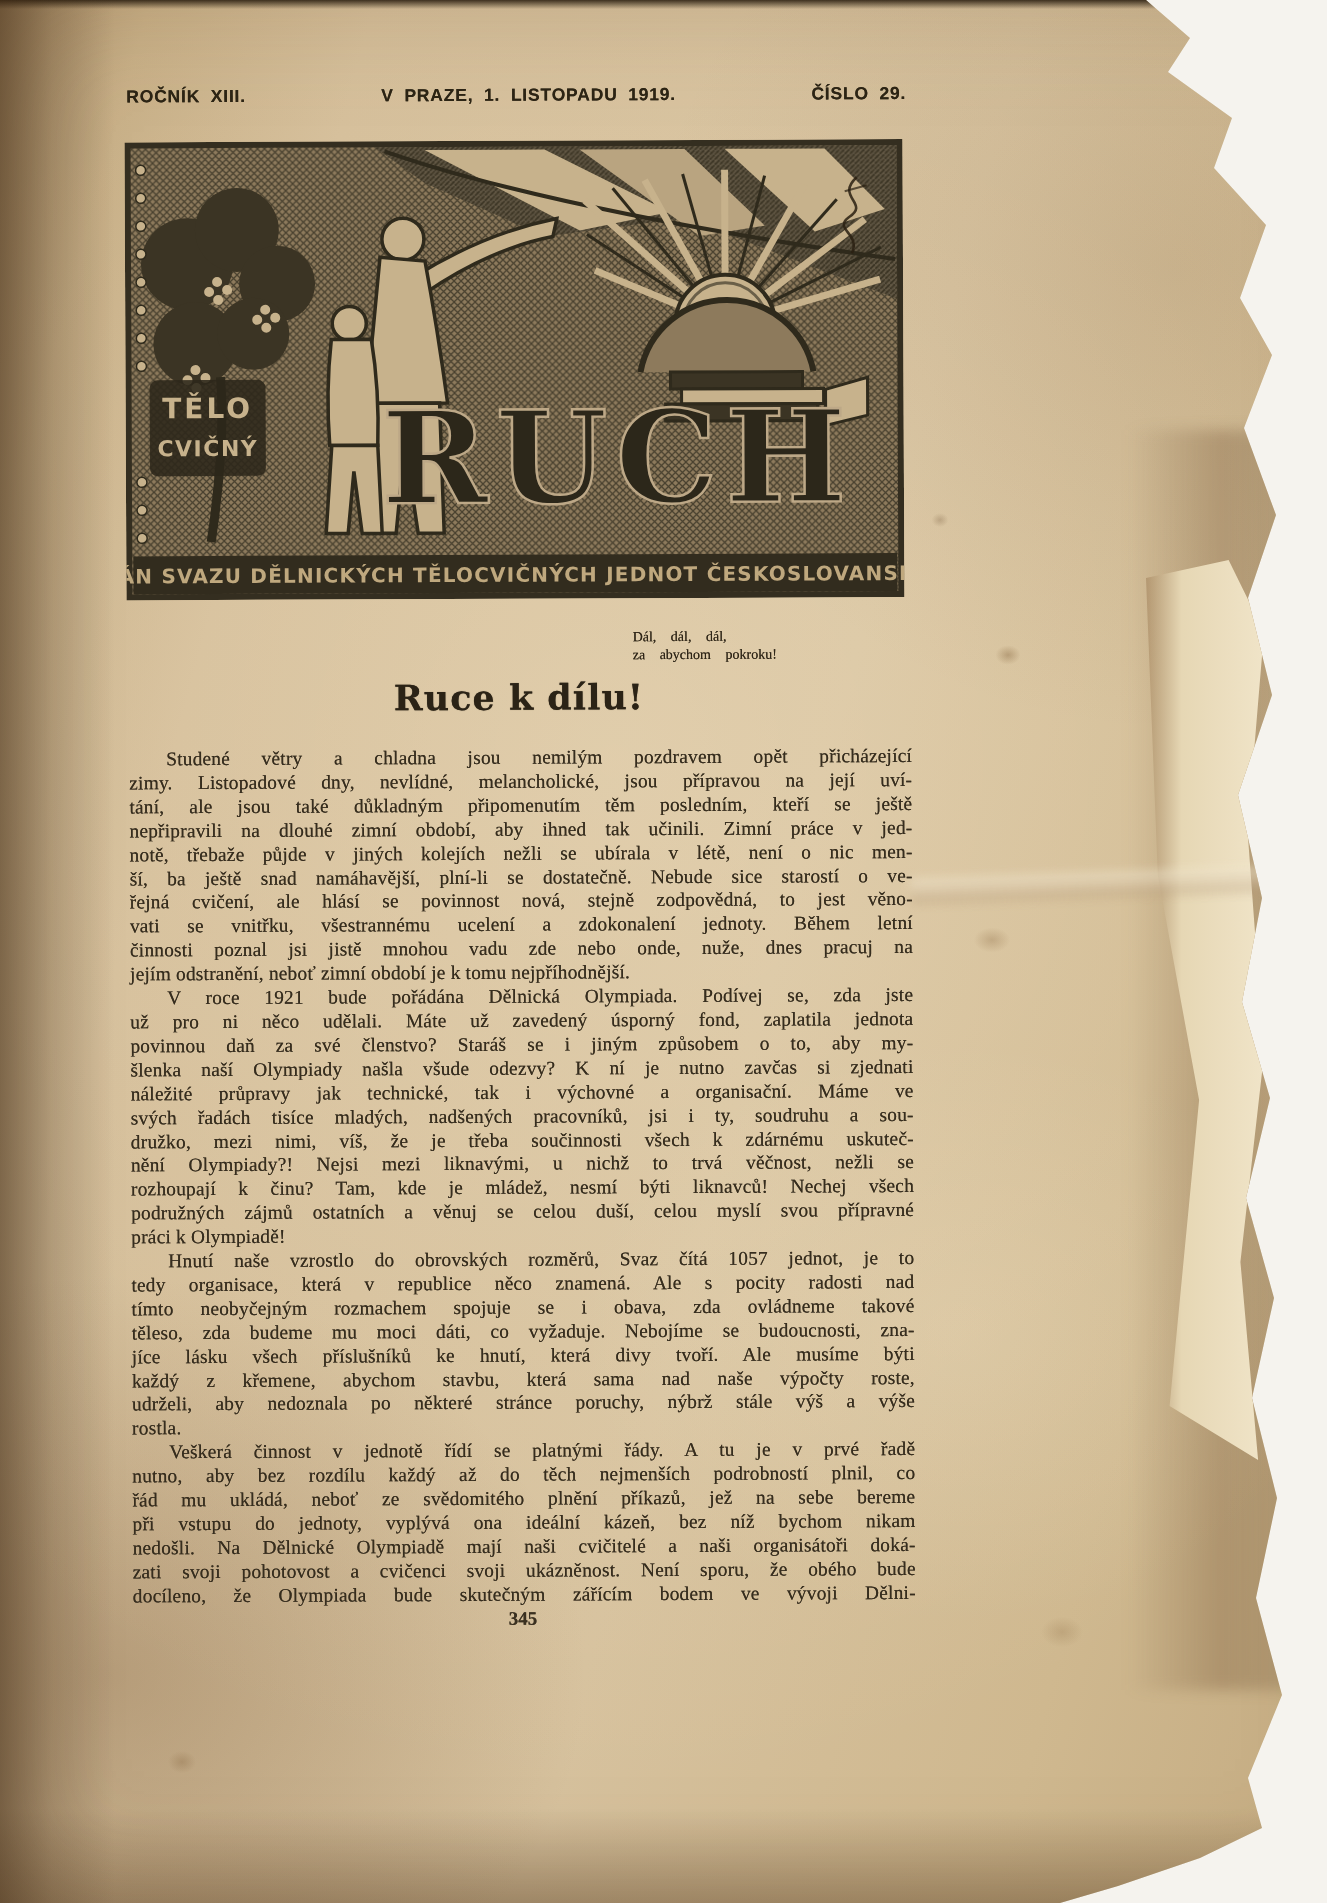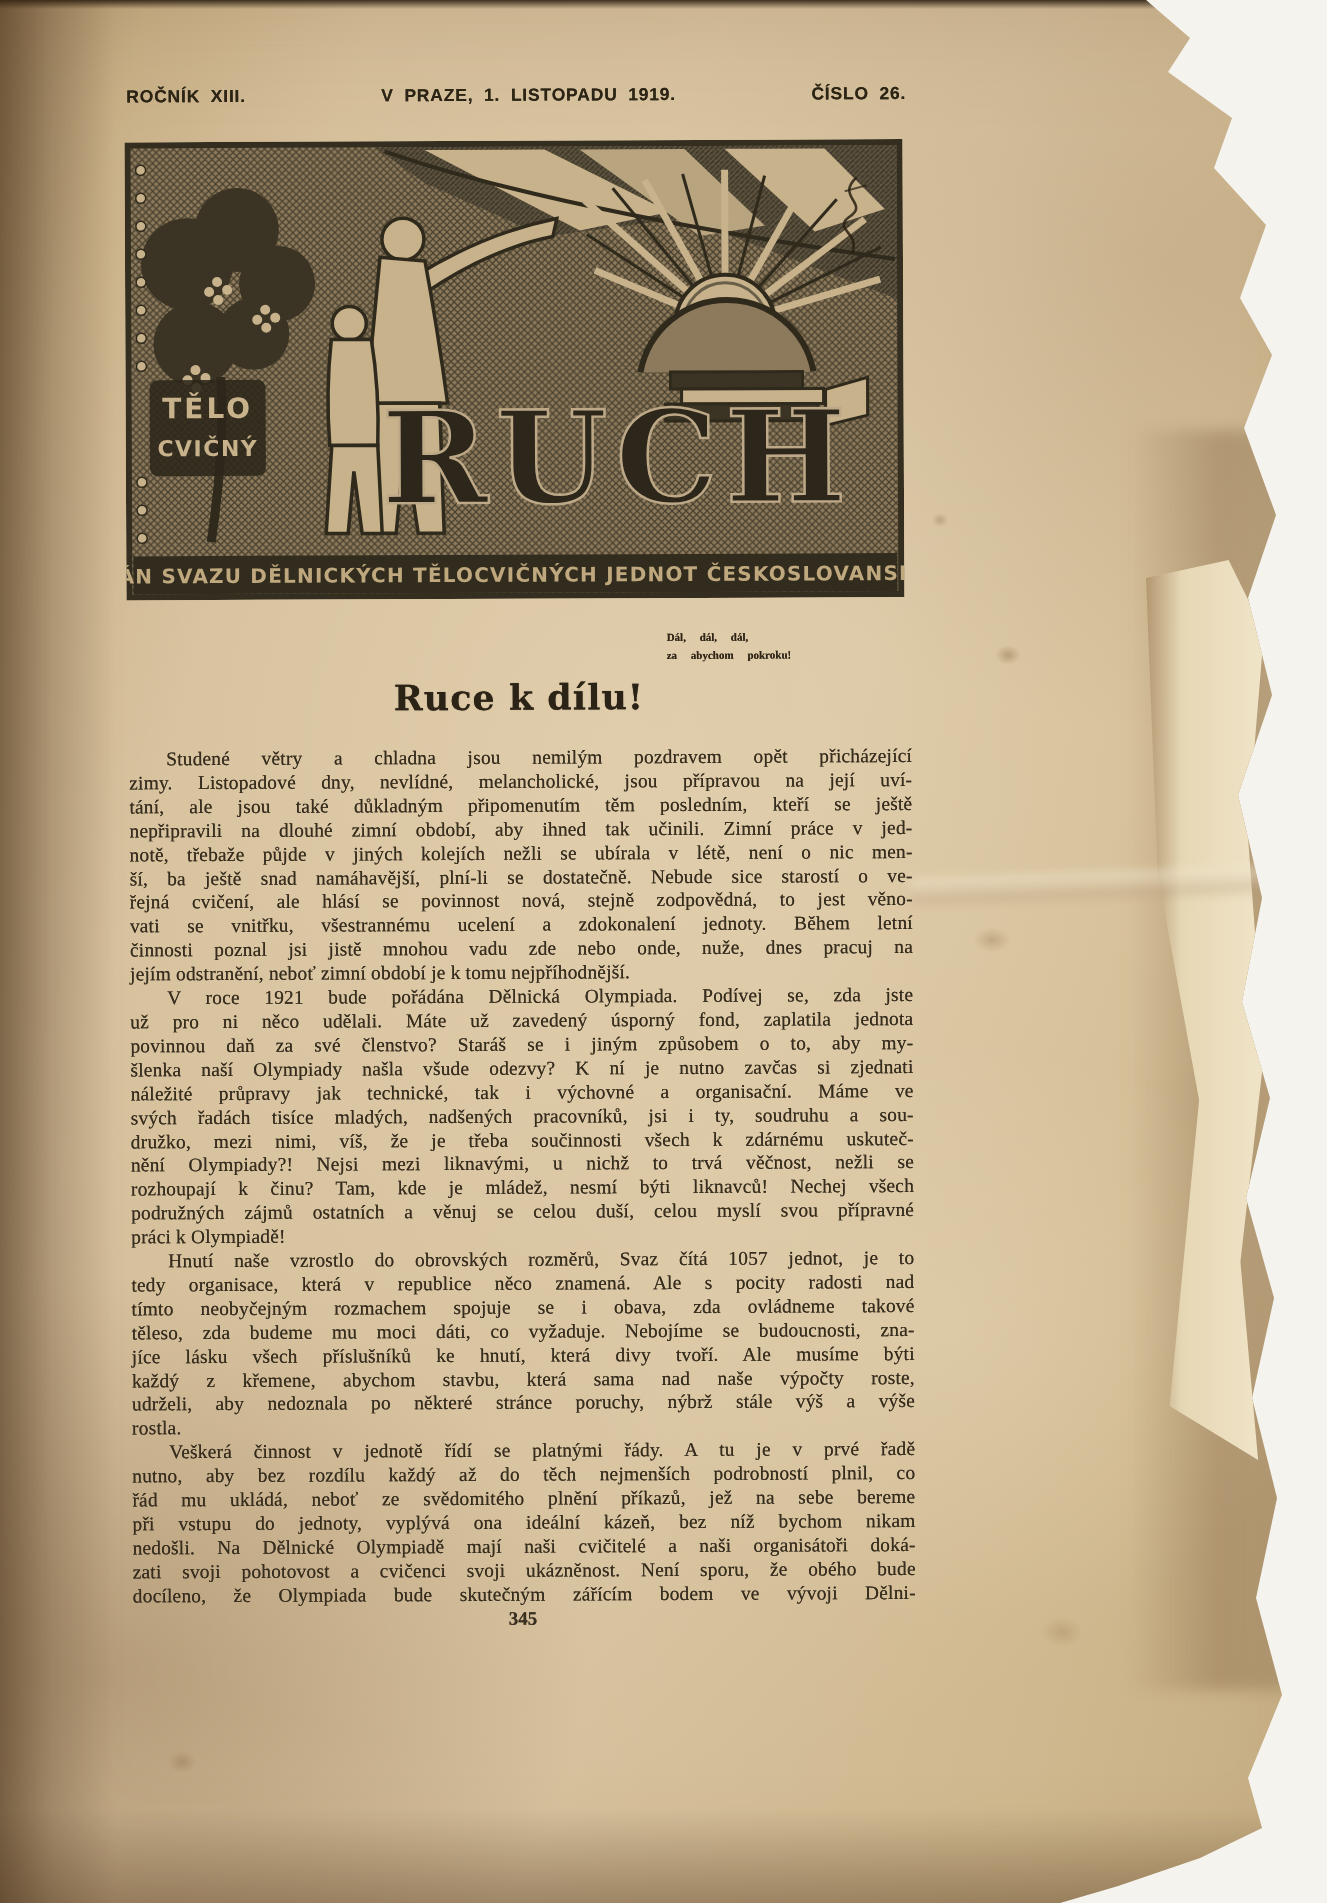"ČÍSLO 26." span { text: 26 -> 29 }
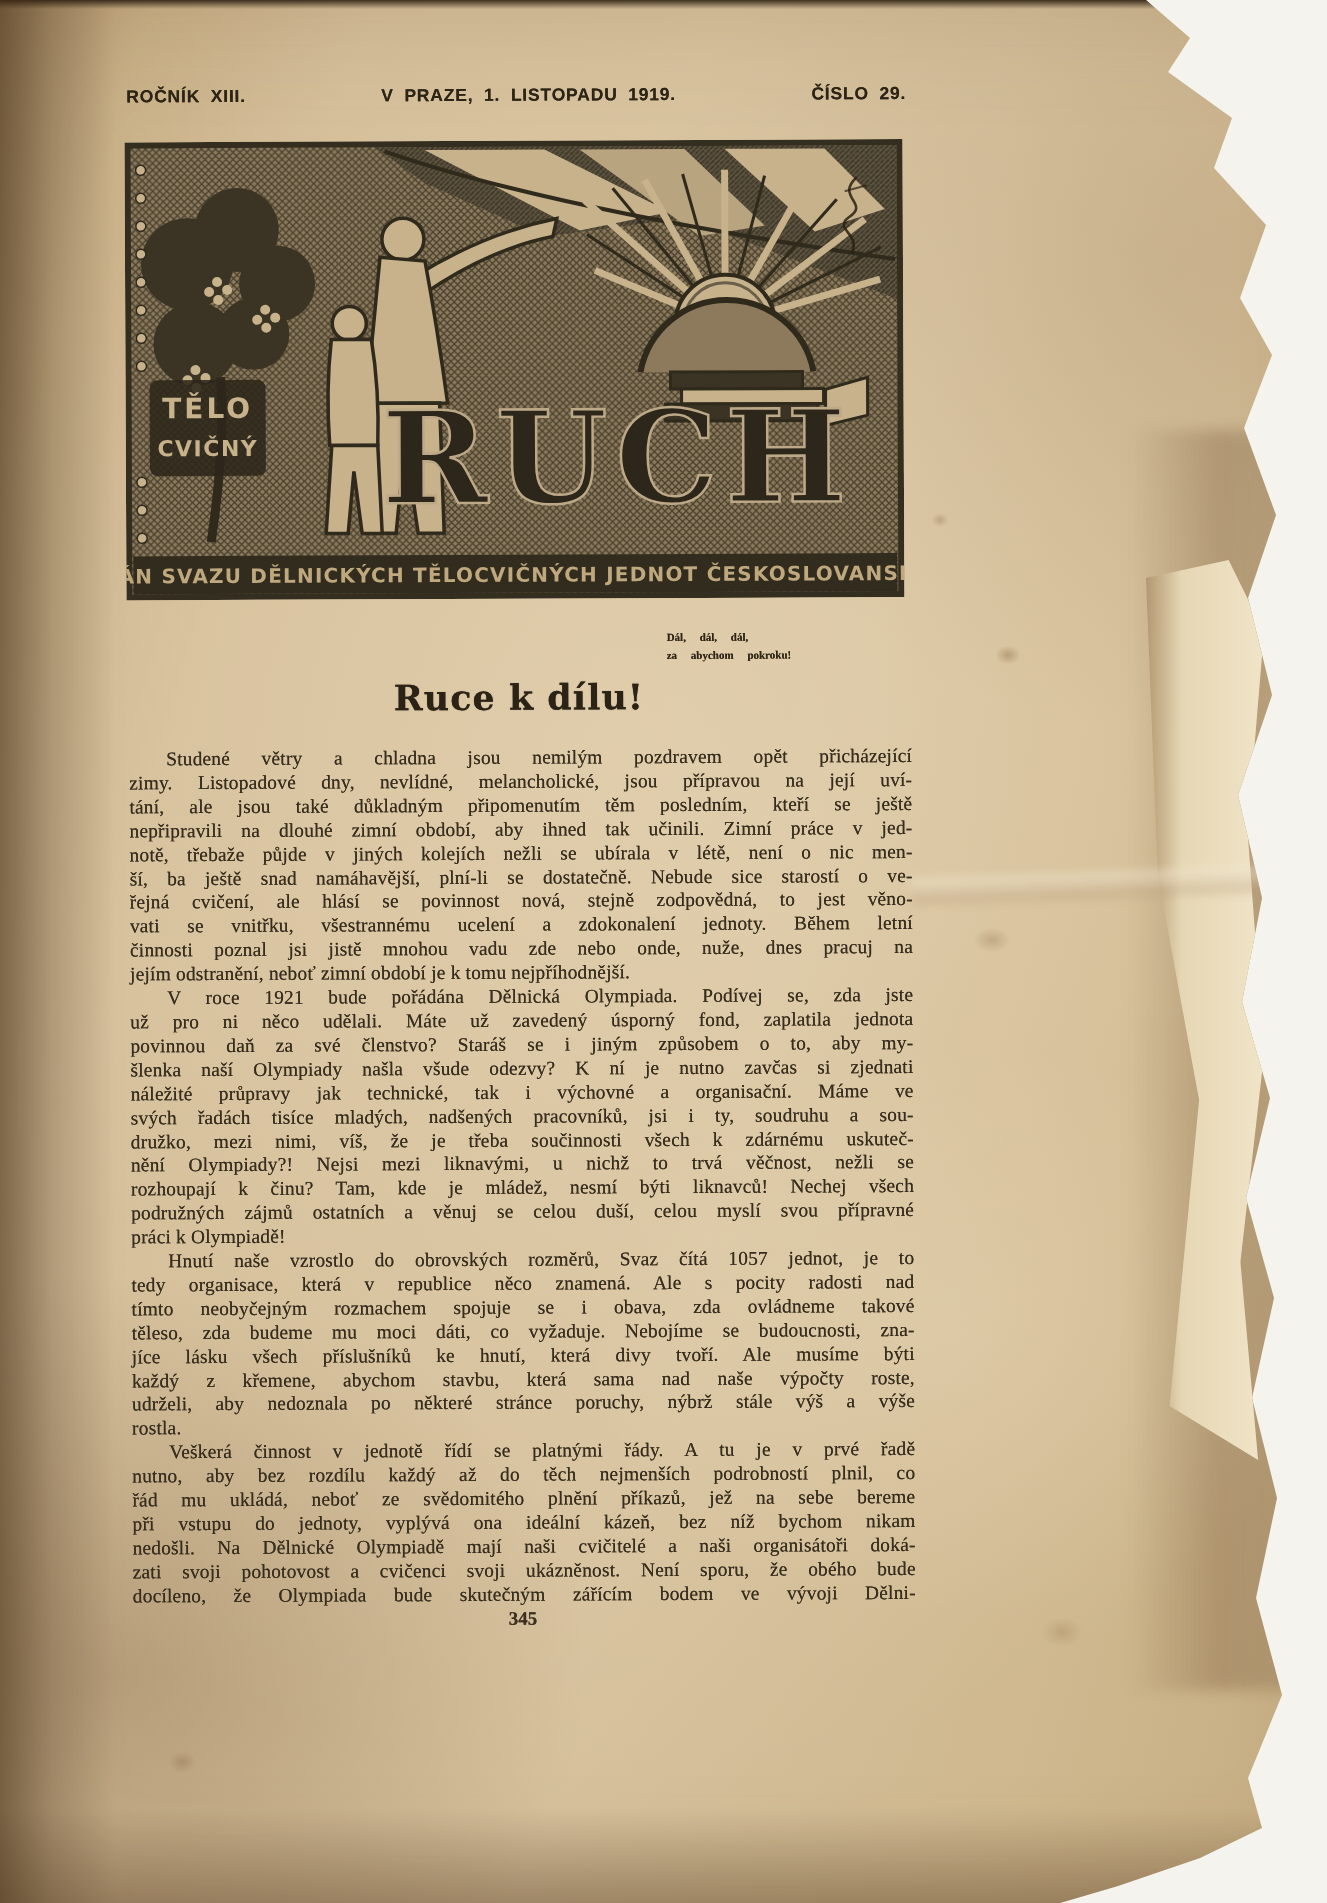"Dál, dál, dál," .motto { font-size: 11px -> 14px; font-weight: bold -> normal; margin-left: 34px -> none }
